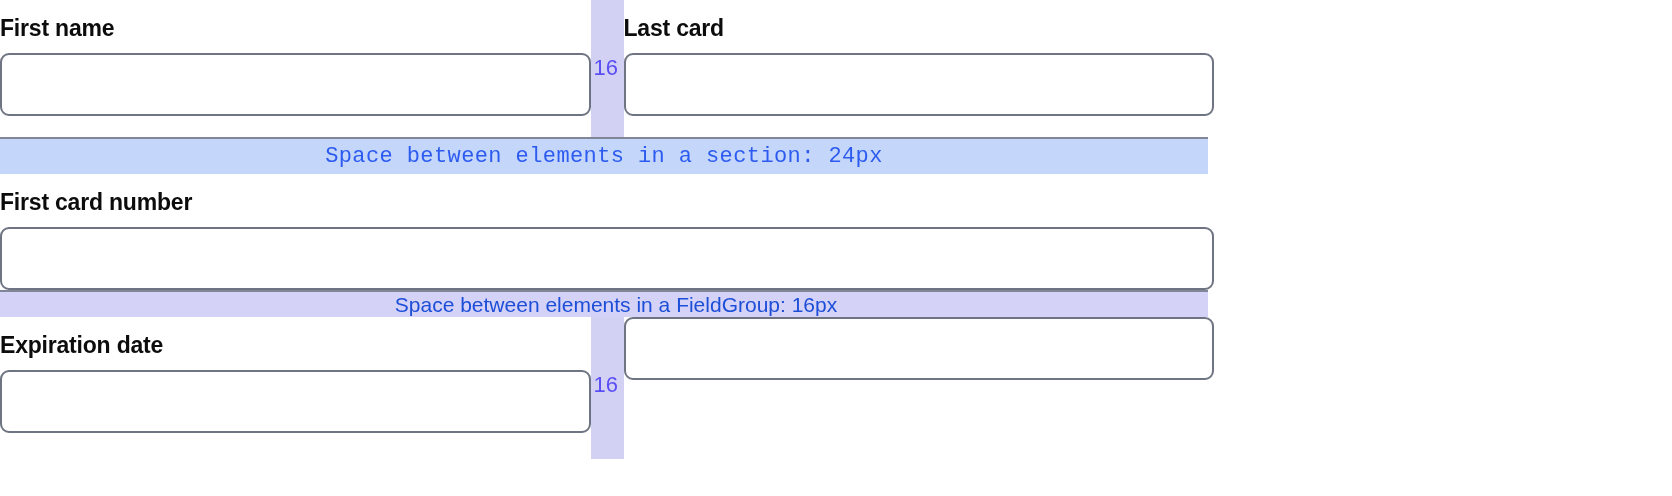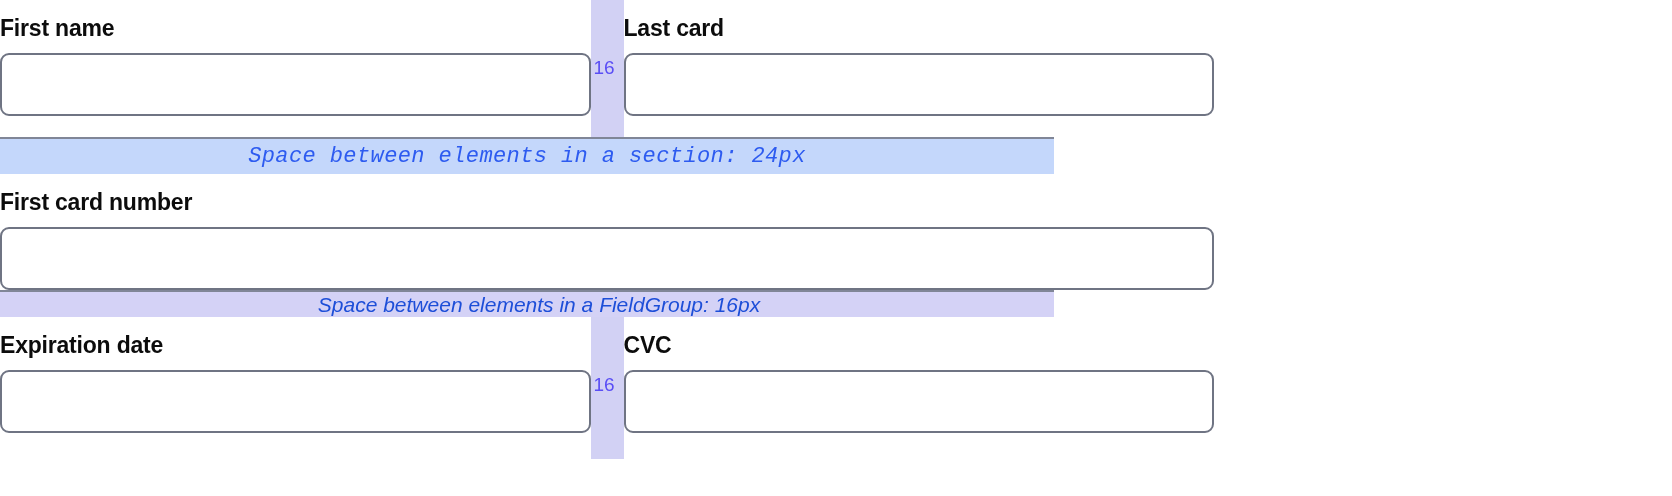"16" .gap-strip .gap-num { font-size: 19px -> 22px }
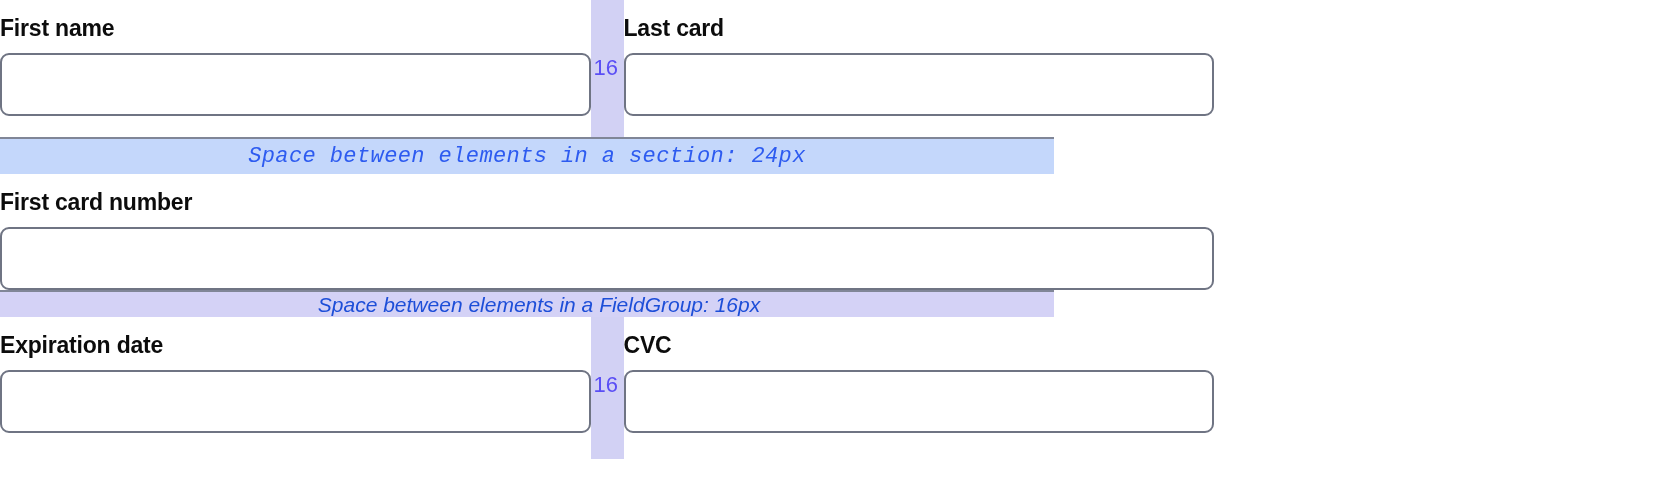"Space between elements in a" .band { font-style: italic -> none; width: 1054px -> 1208px }
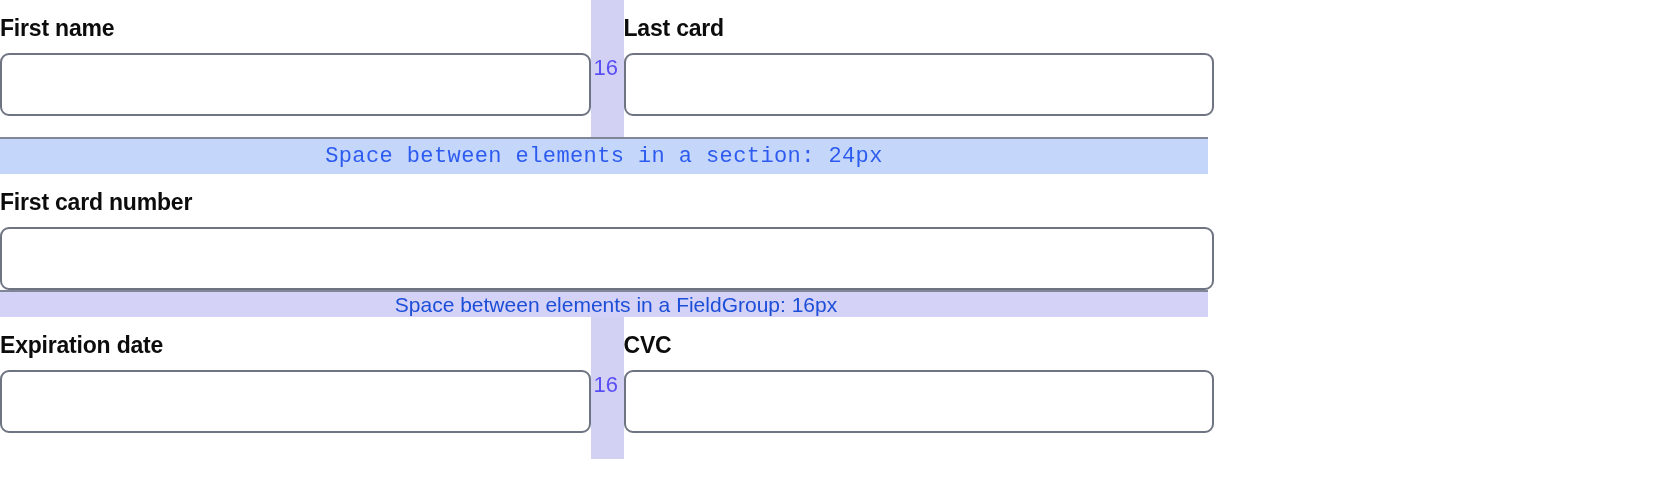"CVC" div.field-label { html: <div>CVC</div> -> none }
